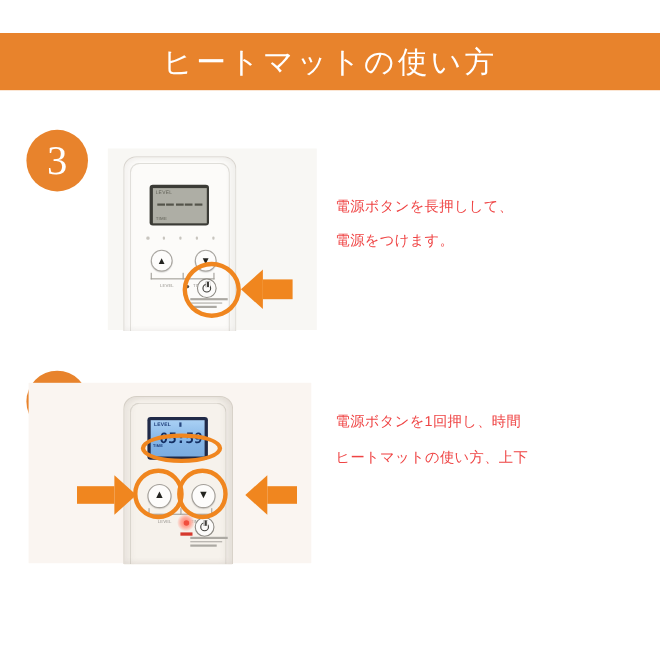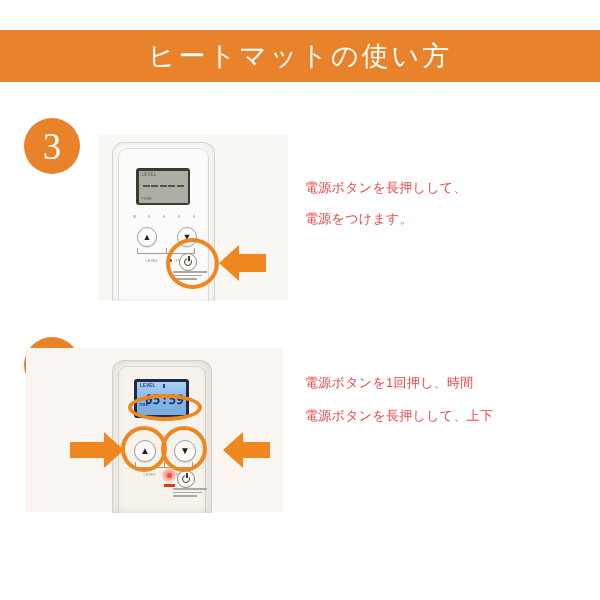"電源ボタンを長押しして、上下" div { text: 電源ボタンを長押しして -> ヒートマットの使い方 }
